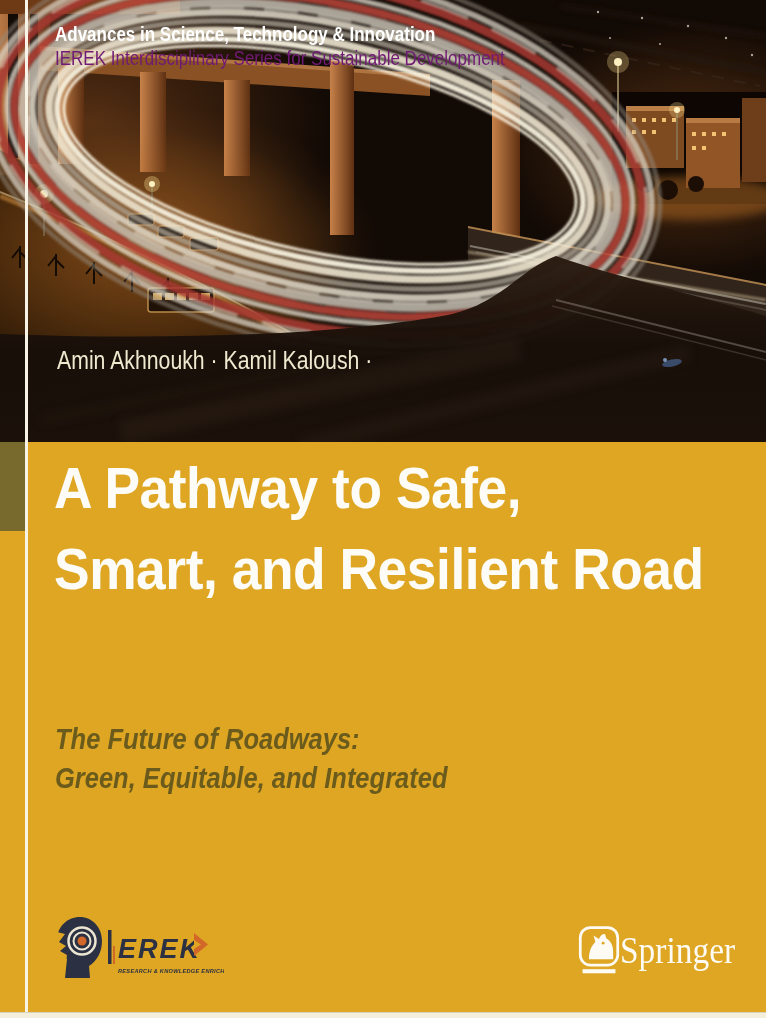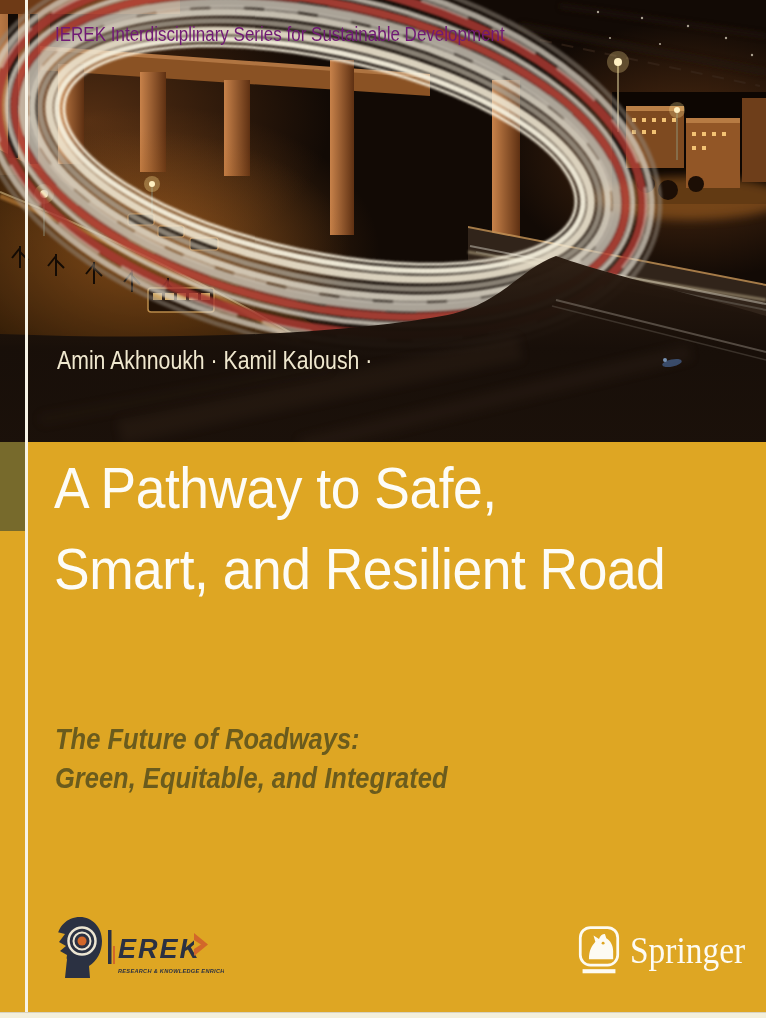"Advances in Science, Technology &" div.l1 { html: none -> <div><span>Advances in Science, Technology &amp; Innovation</span></div> }
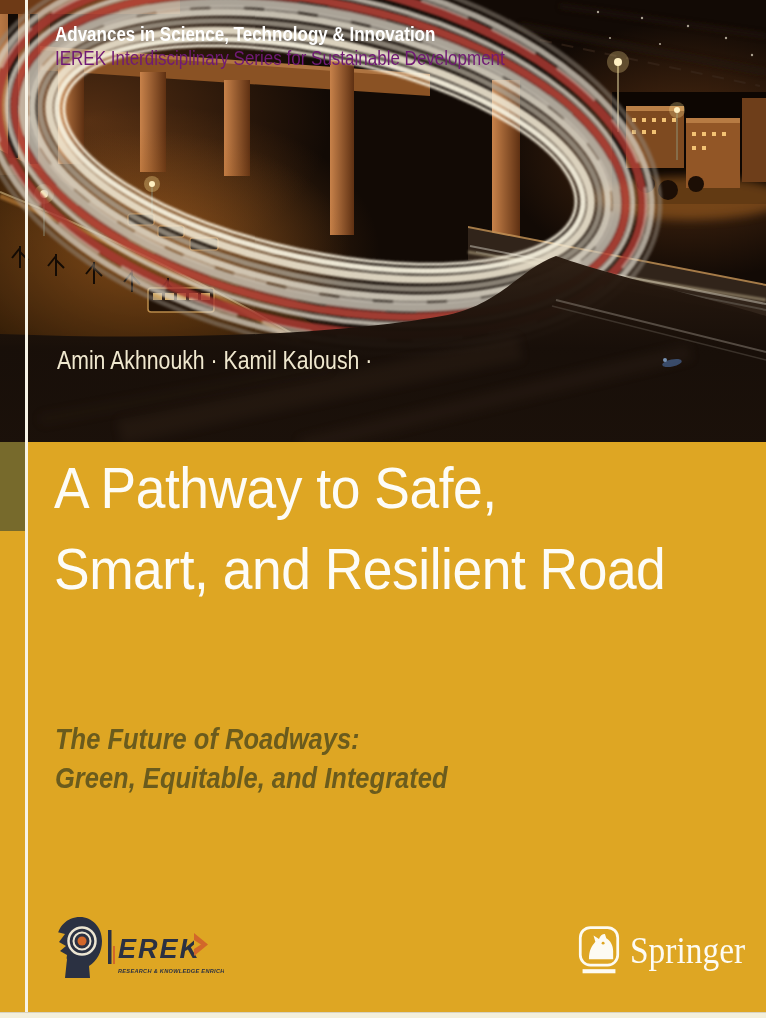"A Pathway to Safe," .title { font-weight: 400 -> 700 }
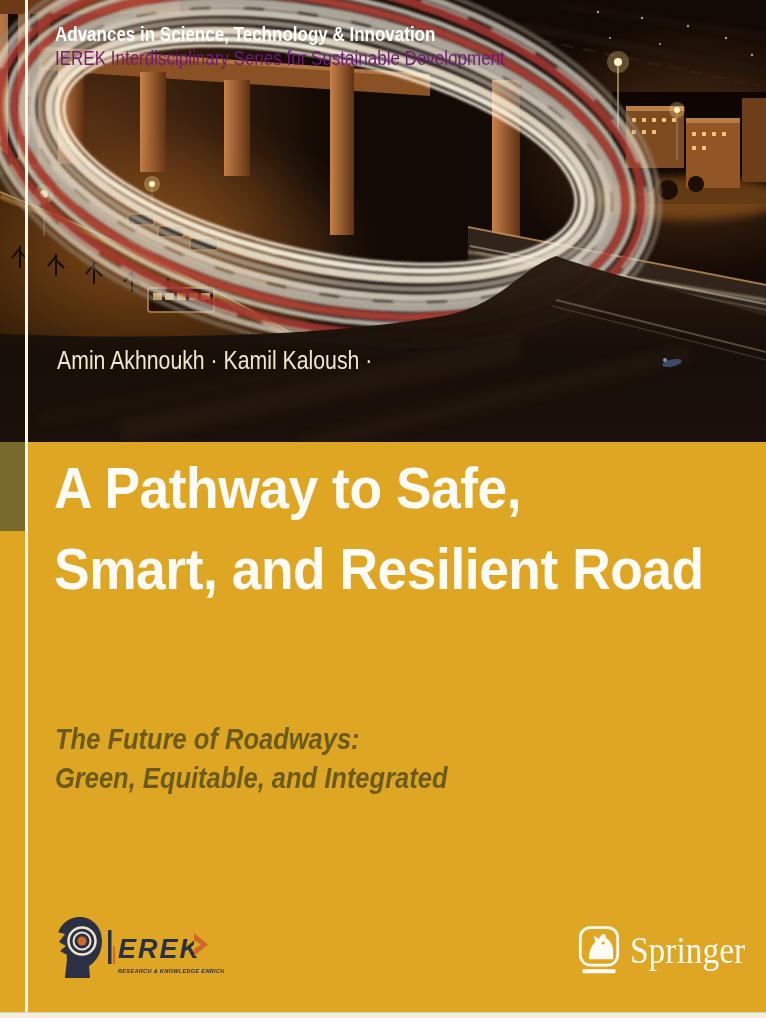"Springer" .springer { gap: 10px -> 0 }
